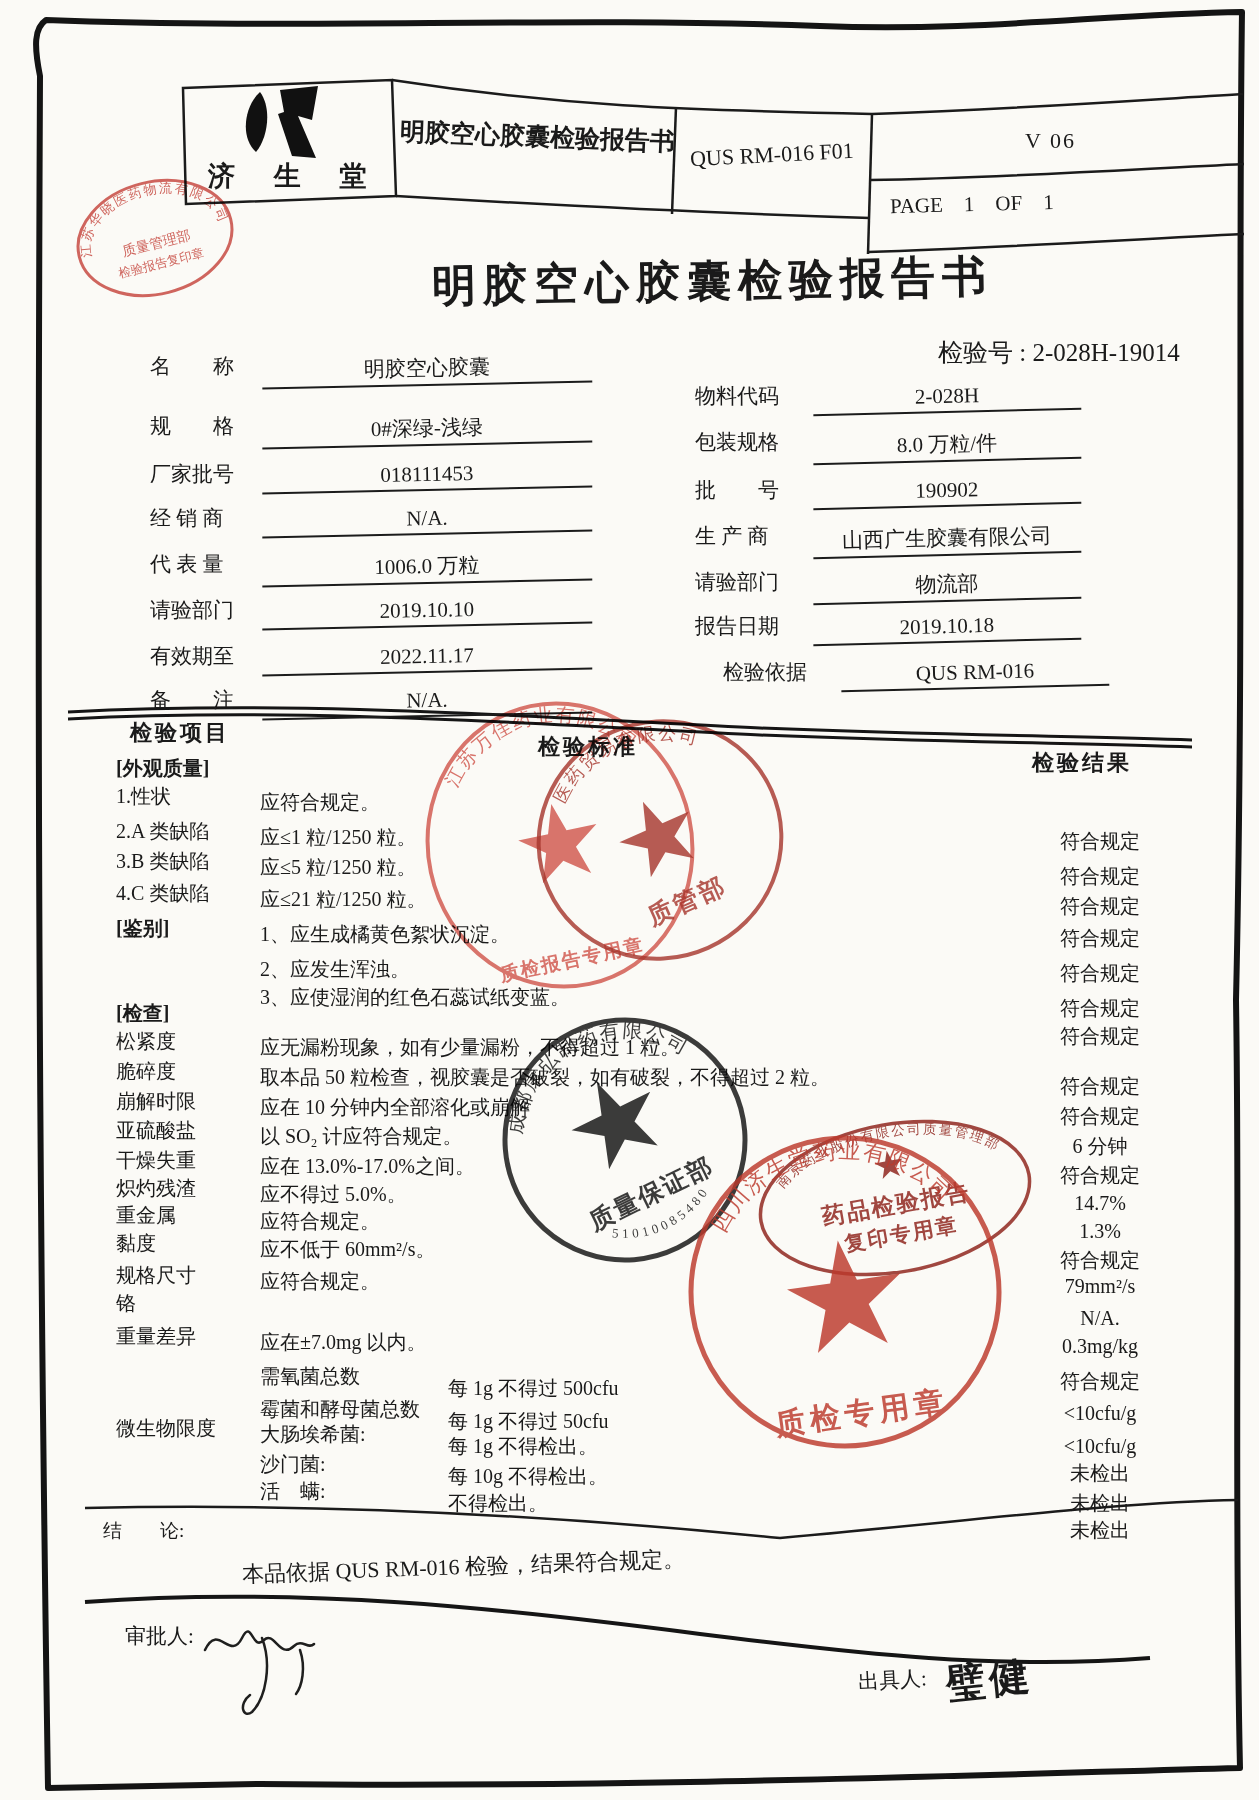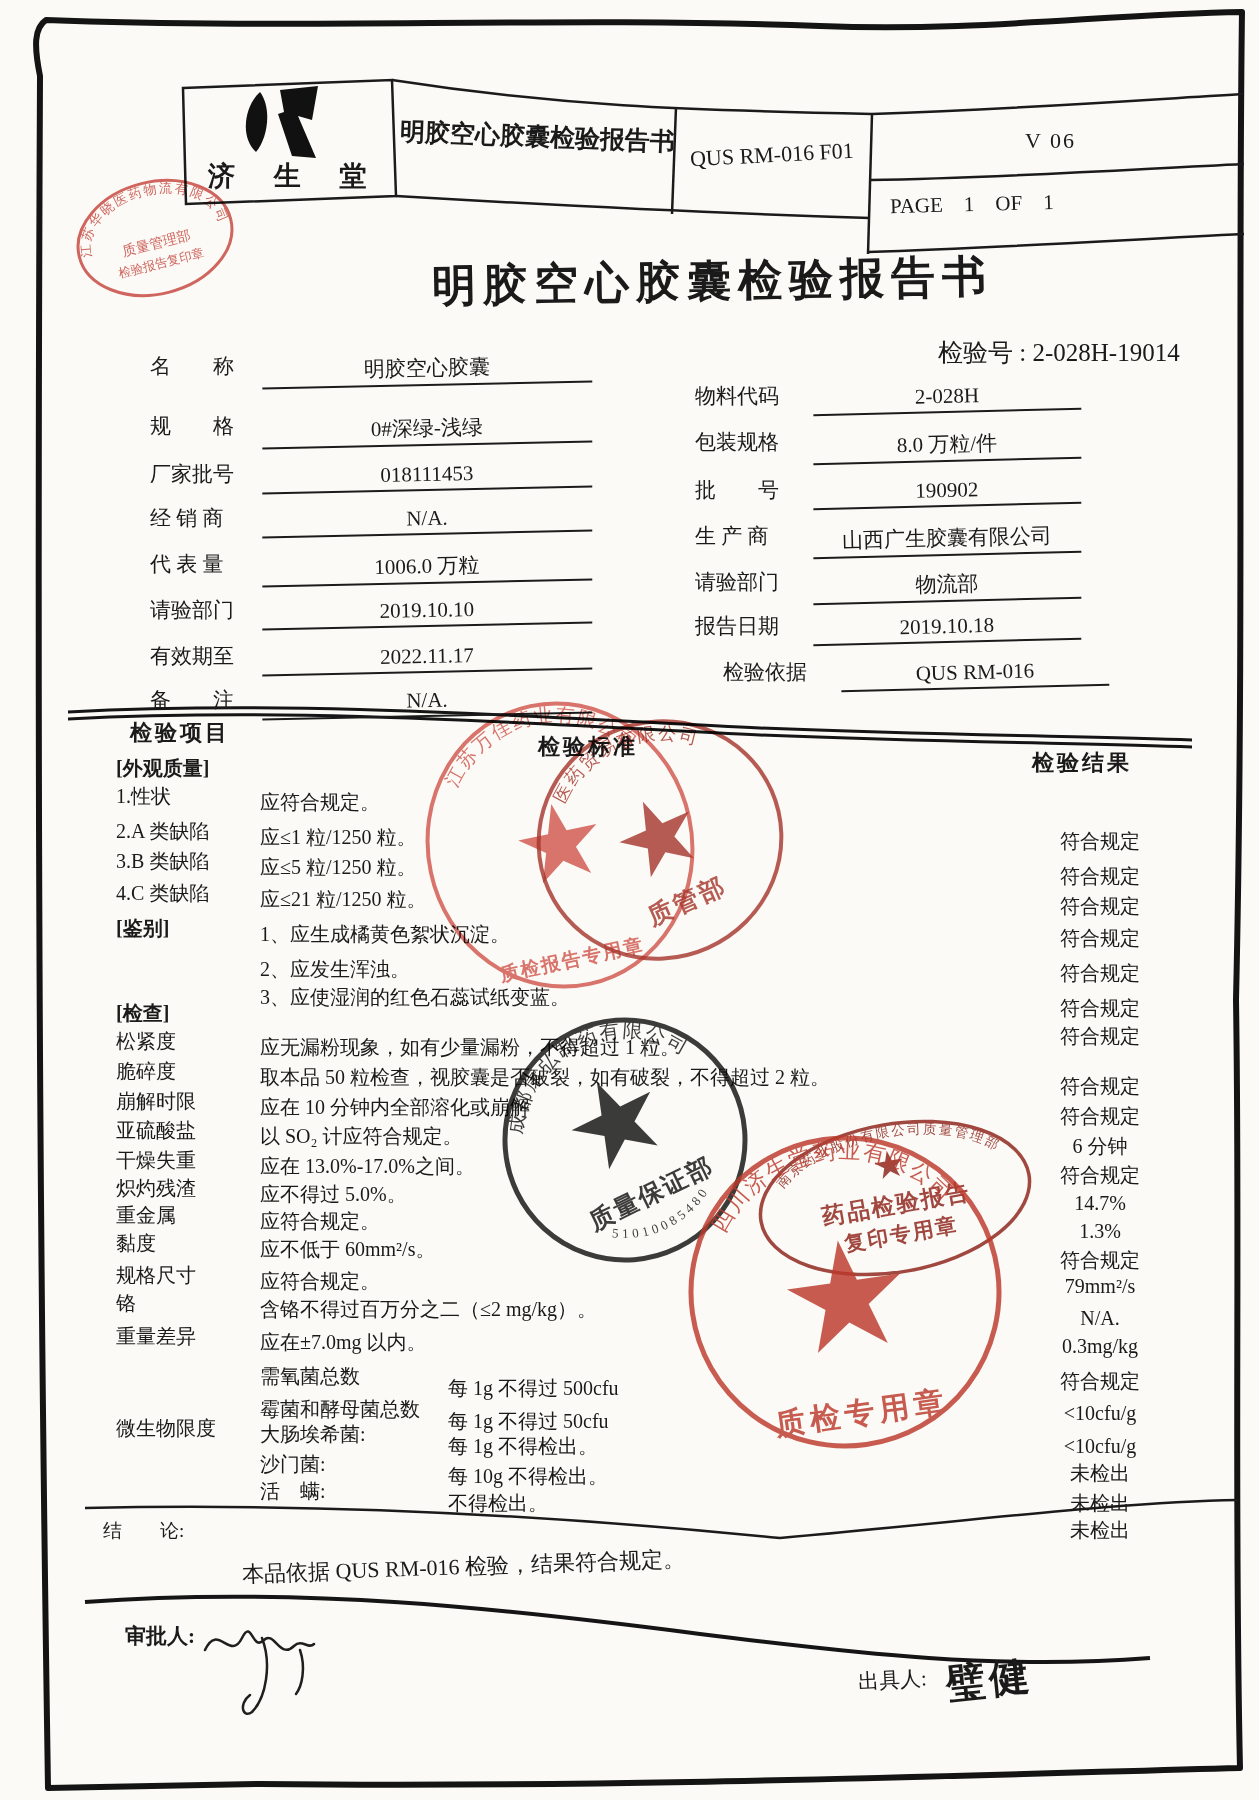"含铬不得过百万分之二（≤2 mg/kg）。" span.cs { html: <span>含铬不得过百万分之二（≤2 mg/kg）。</span> -> none }
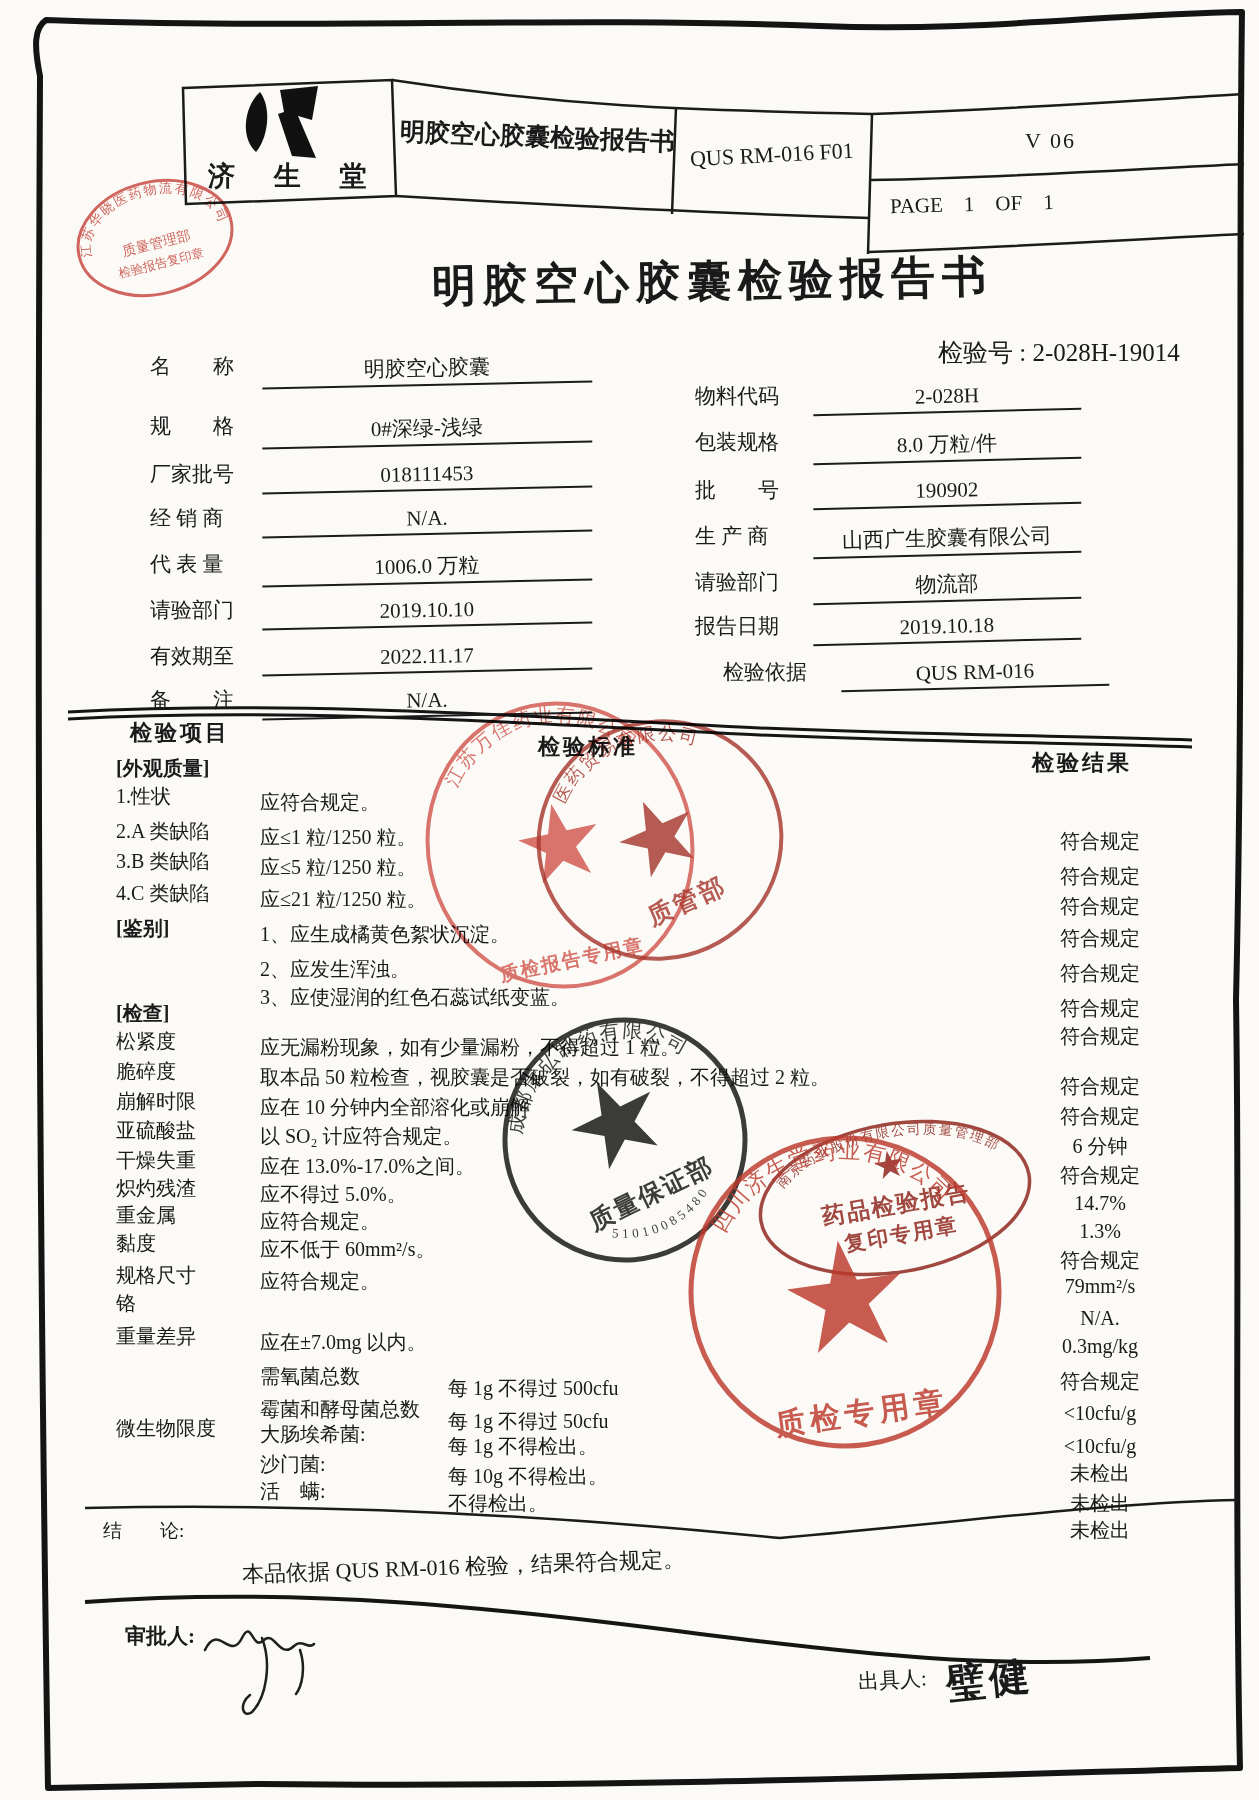"审批人:" div.abs { font-weight: bold -> none }
